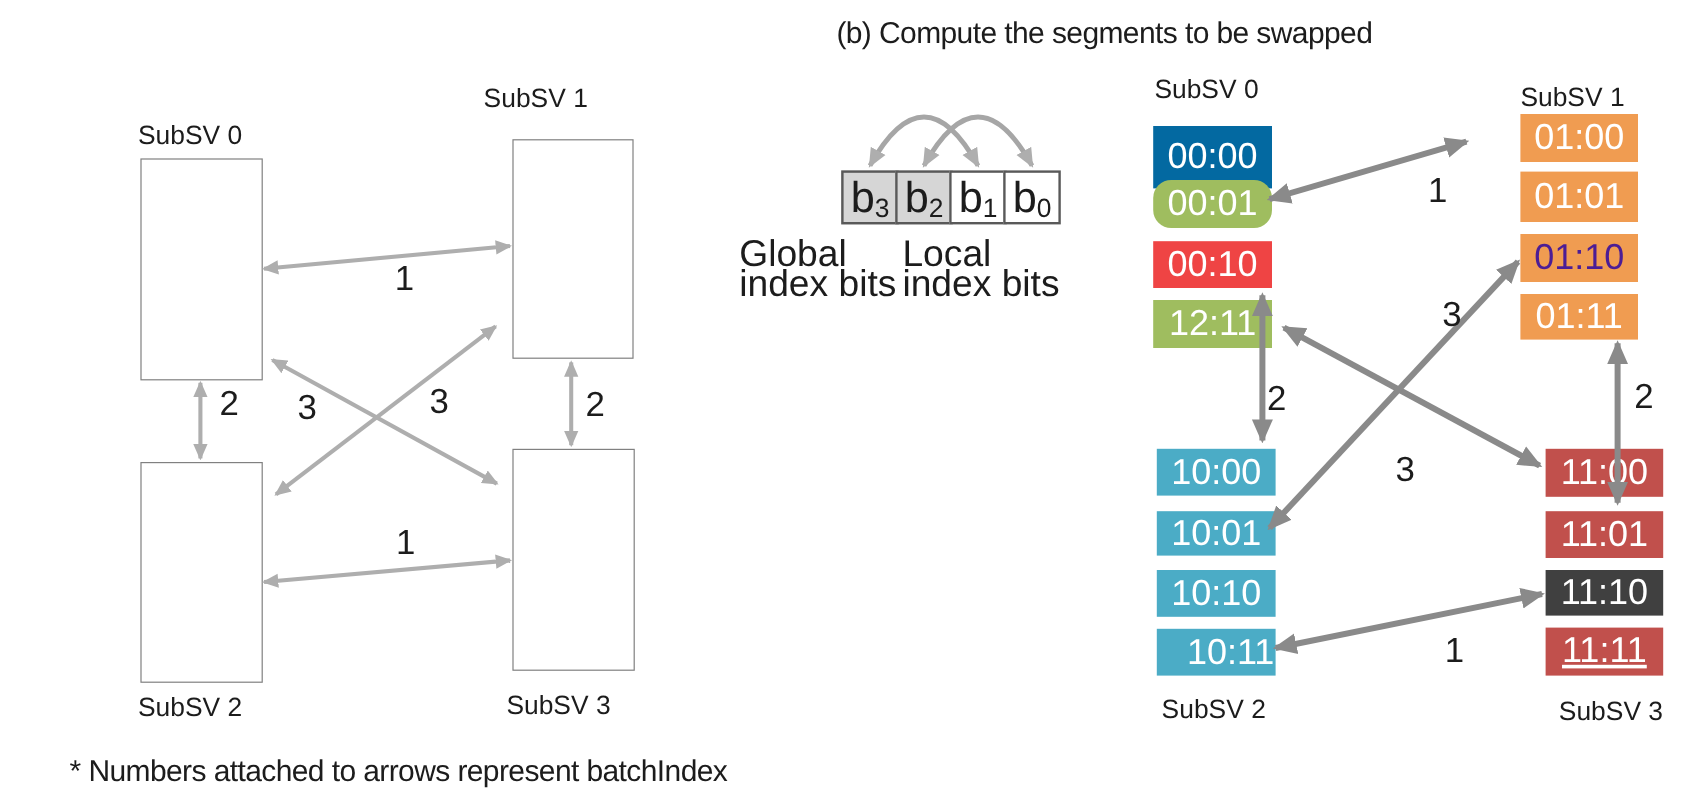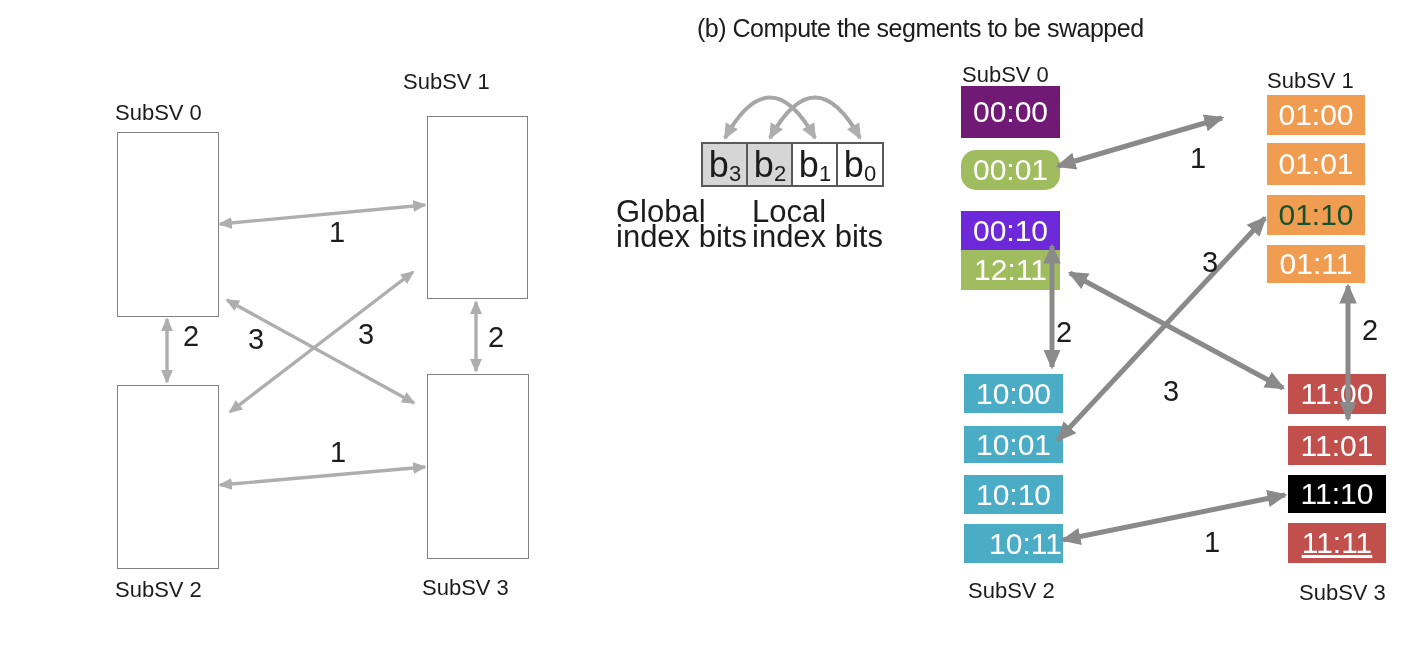"00:00" div.abs { background: #701a75 -> #0369a1; top: 86px -> 105px }
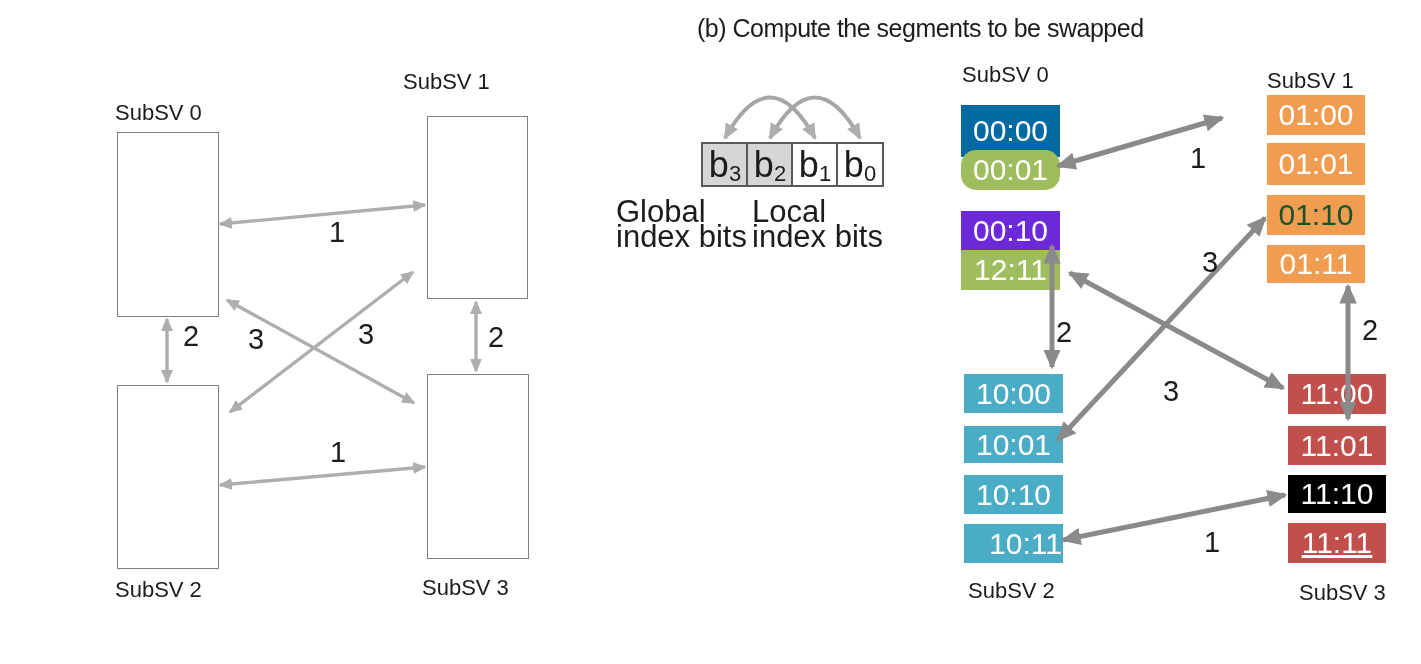"00:10" div.abs { background: #6d28d9 -> #ef4444; margin-top: 10px -> none }
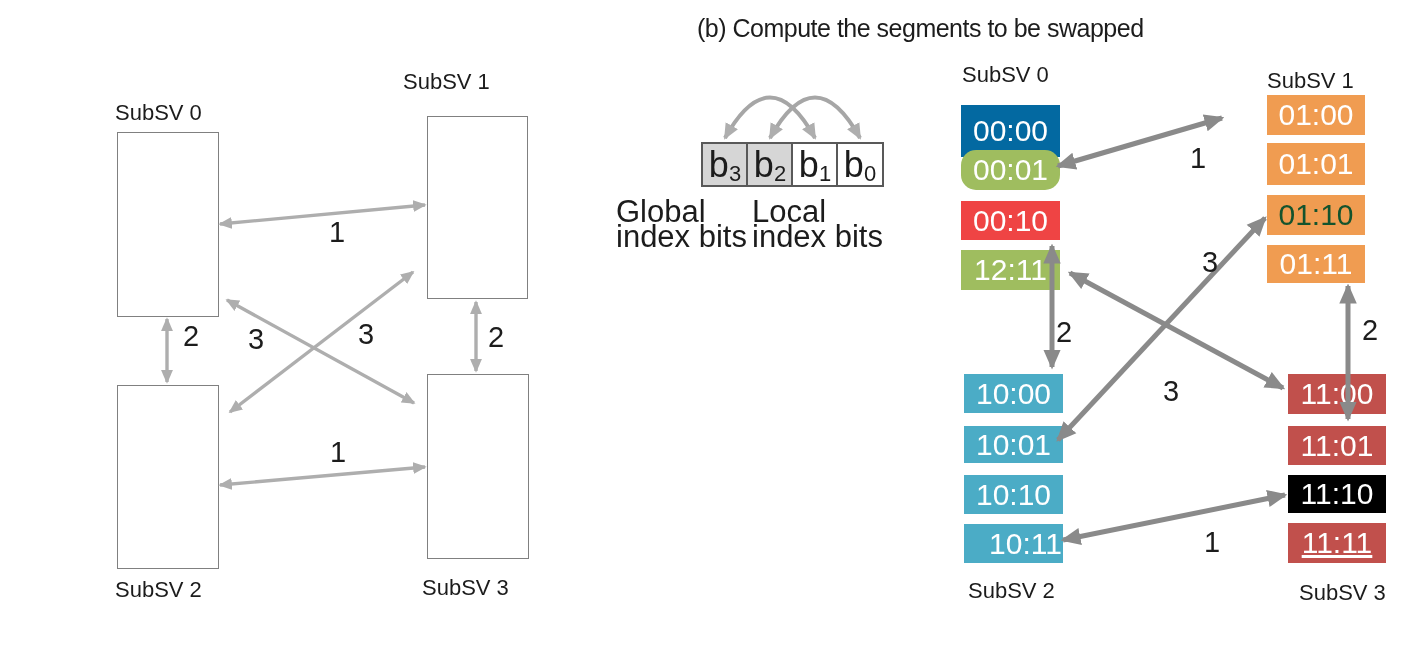"01:10" div.abs { color: #14532d -> #4c1d95 }
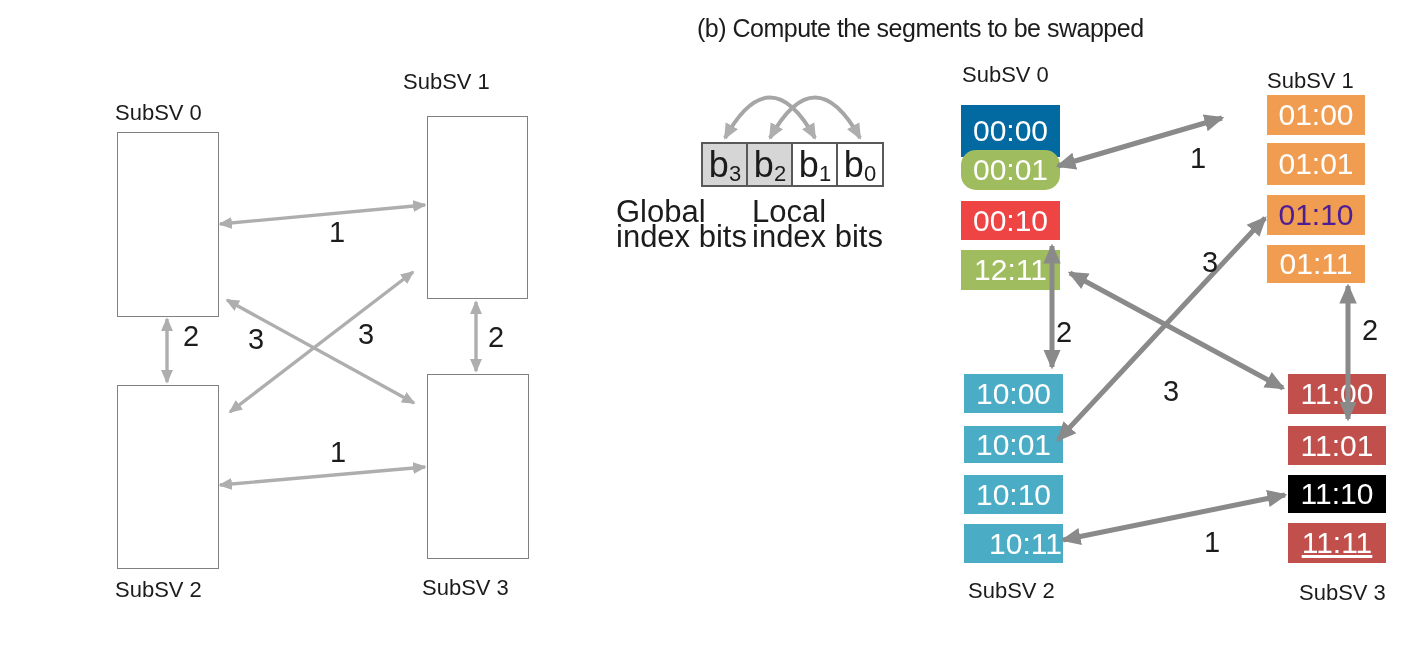"11:10" div.abs { background: #000000 -> #404040 }
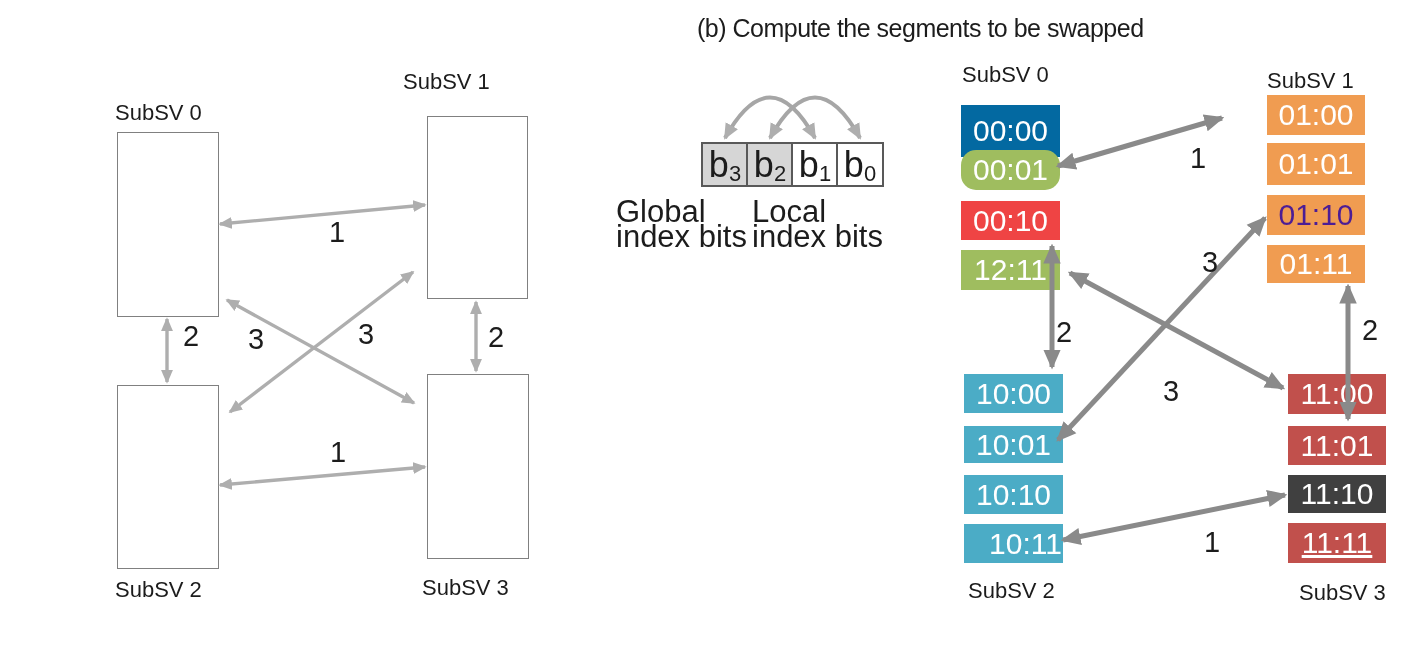"* Numbers attached to arrows" div.abs { html: none -> <div>* Numbers attached to arrows represent batchIndex</div> }
